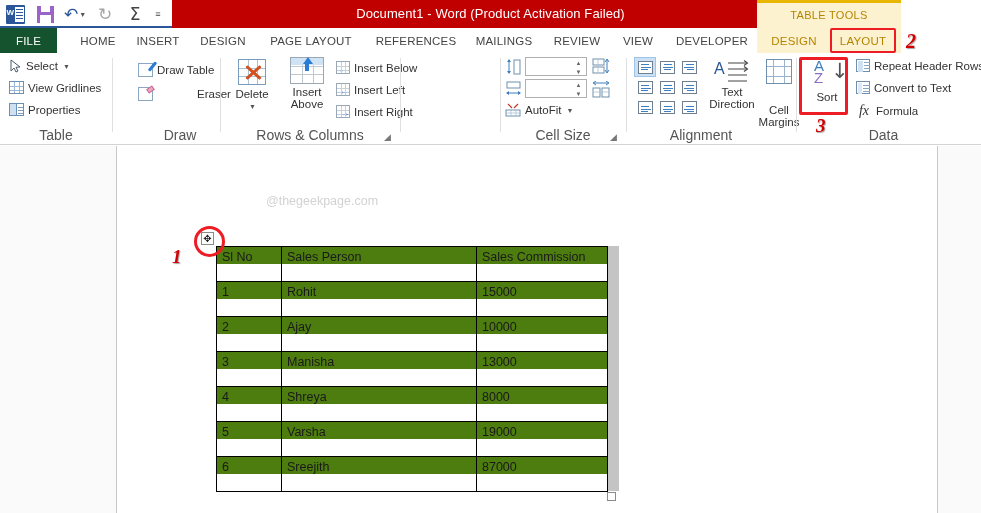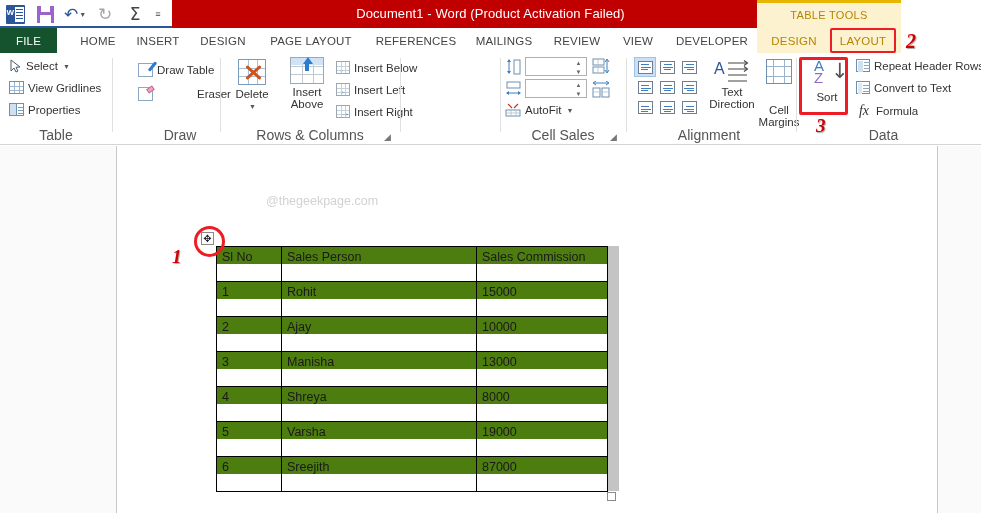"Cell Sales" div.grp-label { text: Sales -> Size }
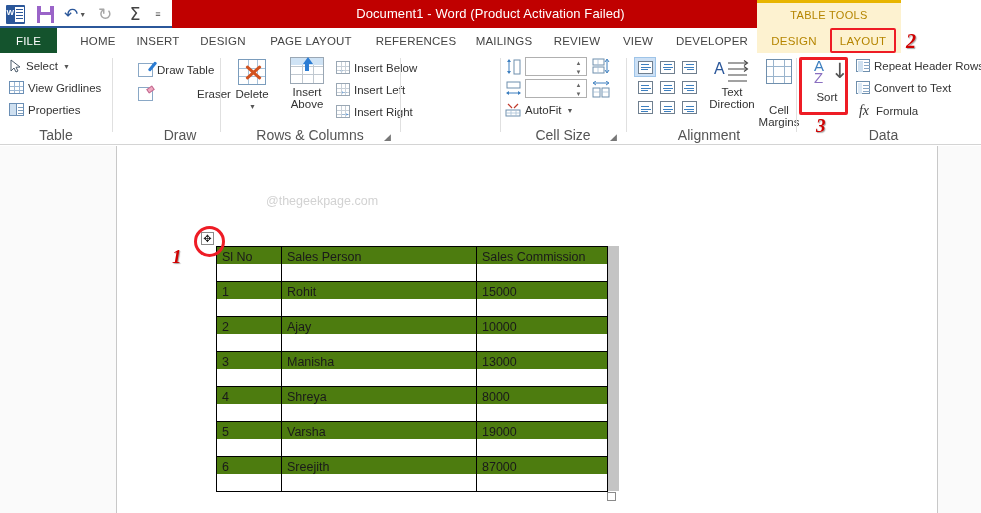"Alignment" div.grp-label { left: 8px -> 0 }
